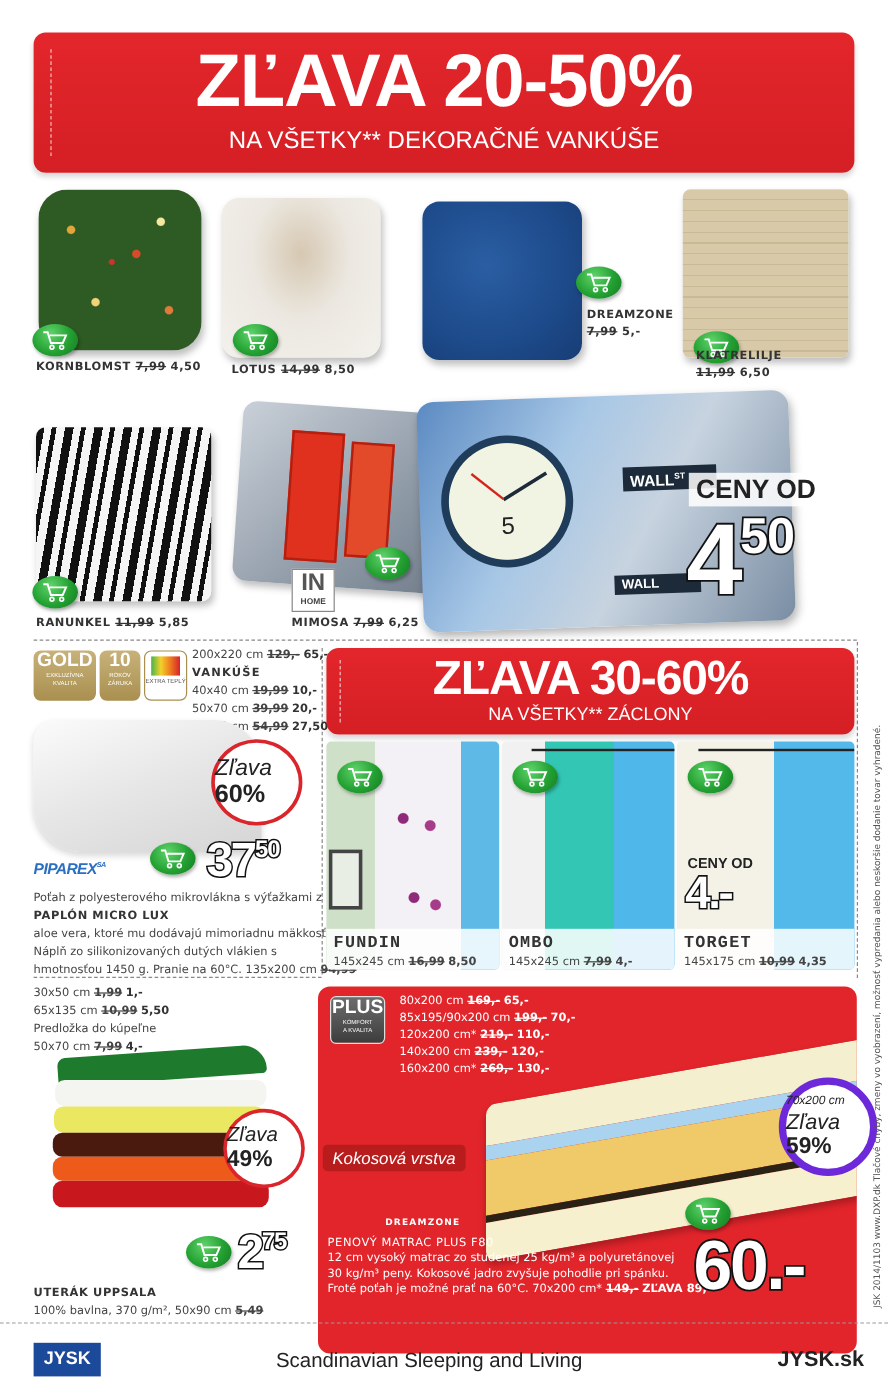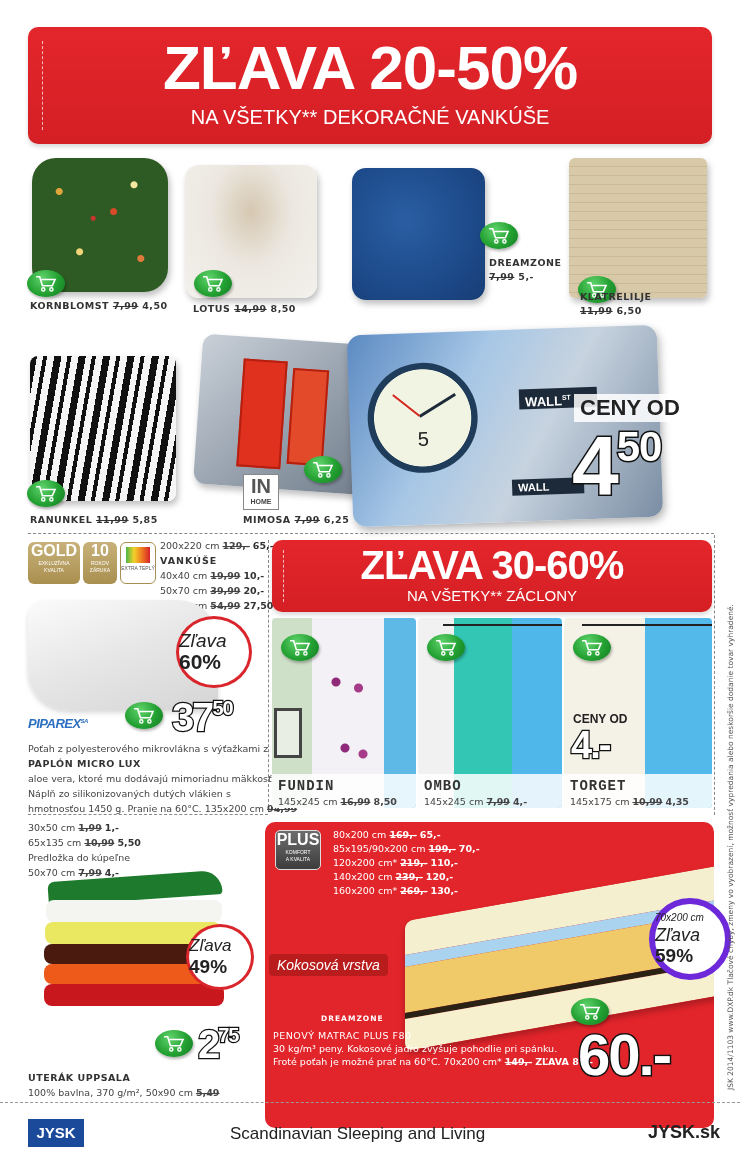"12 cm vysoký matrac zo" div { html: none -> <div>12 cm vysoký matrac zo studenej 25 kg/m³ a polyuretánovej</div> }
